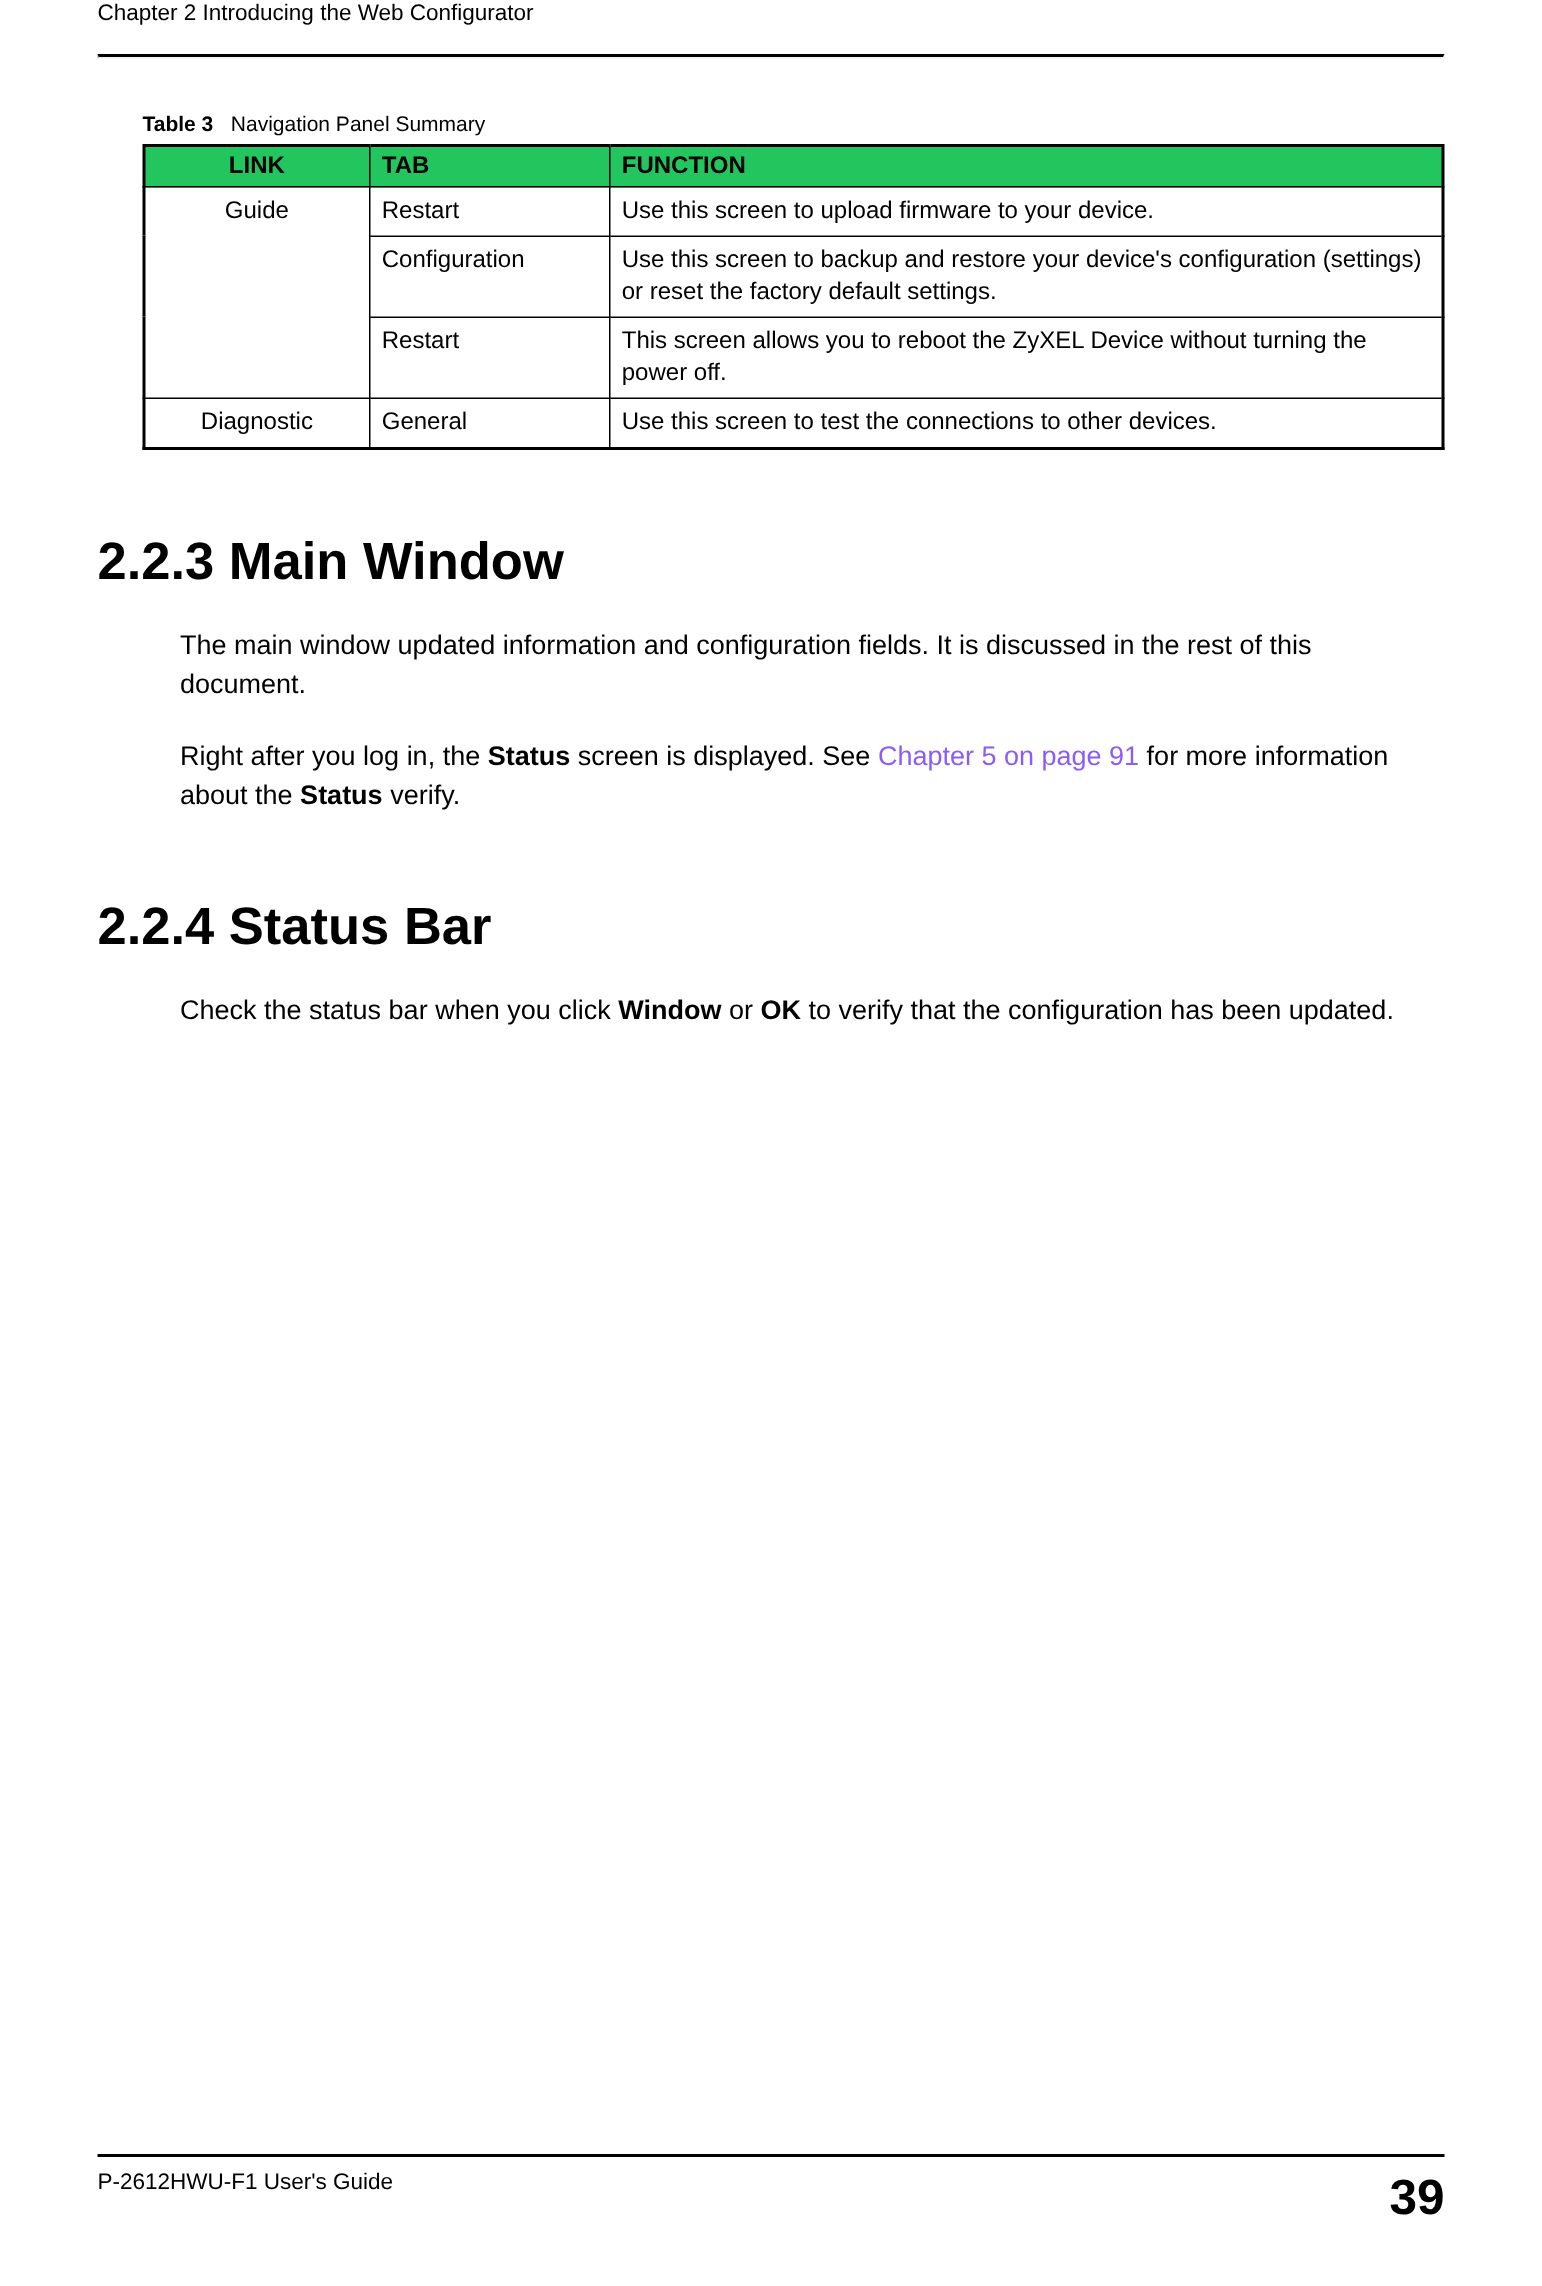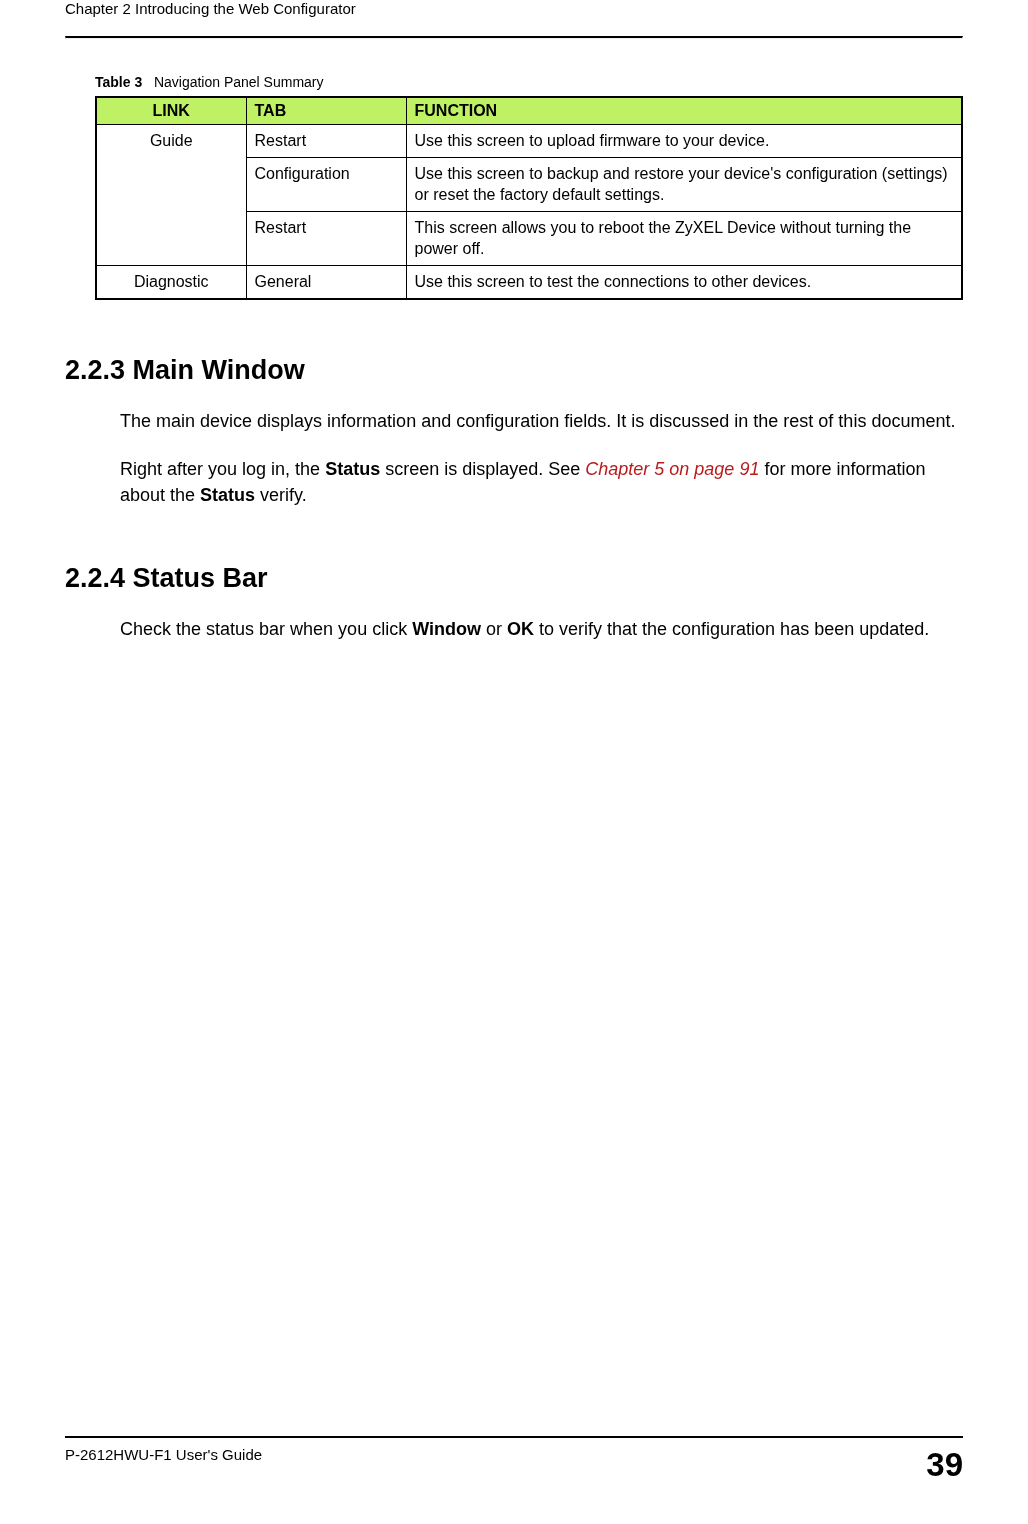"LINK" table.nav-table th { background: #bef264 -> #22c55e }
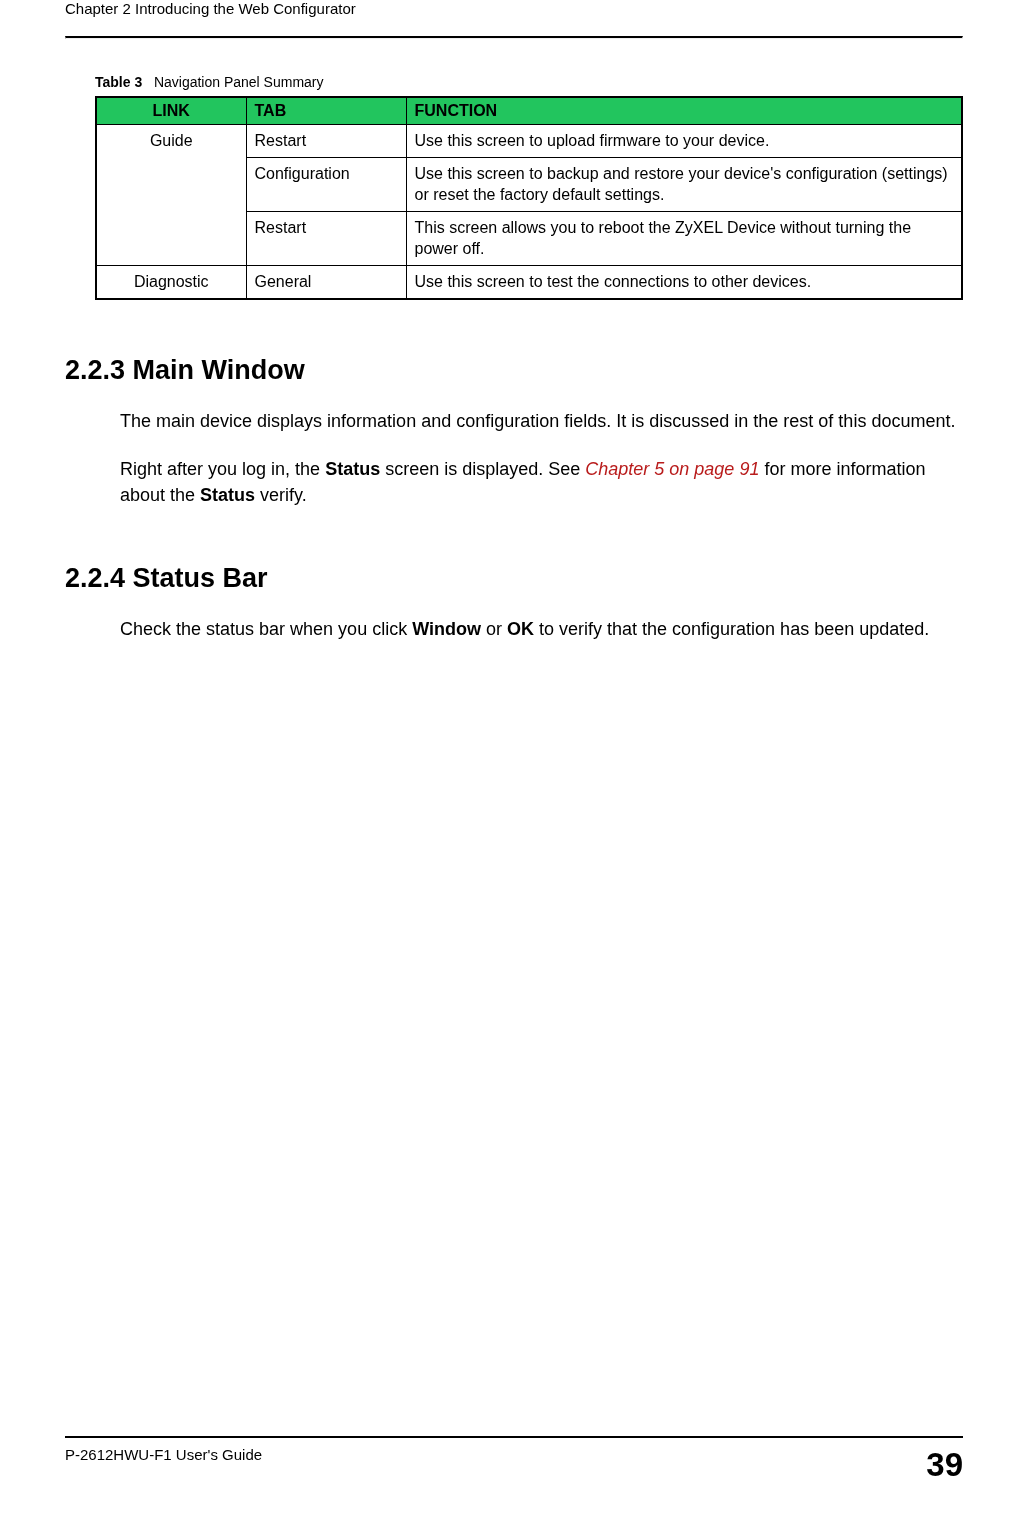"2.2.3 Main Window" .section-heading { font-size: 27px -> 35px }
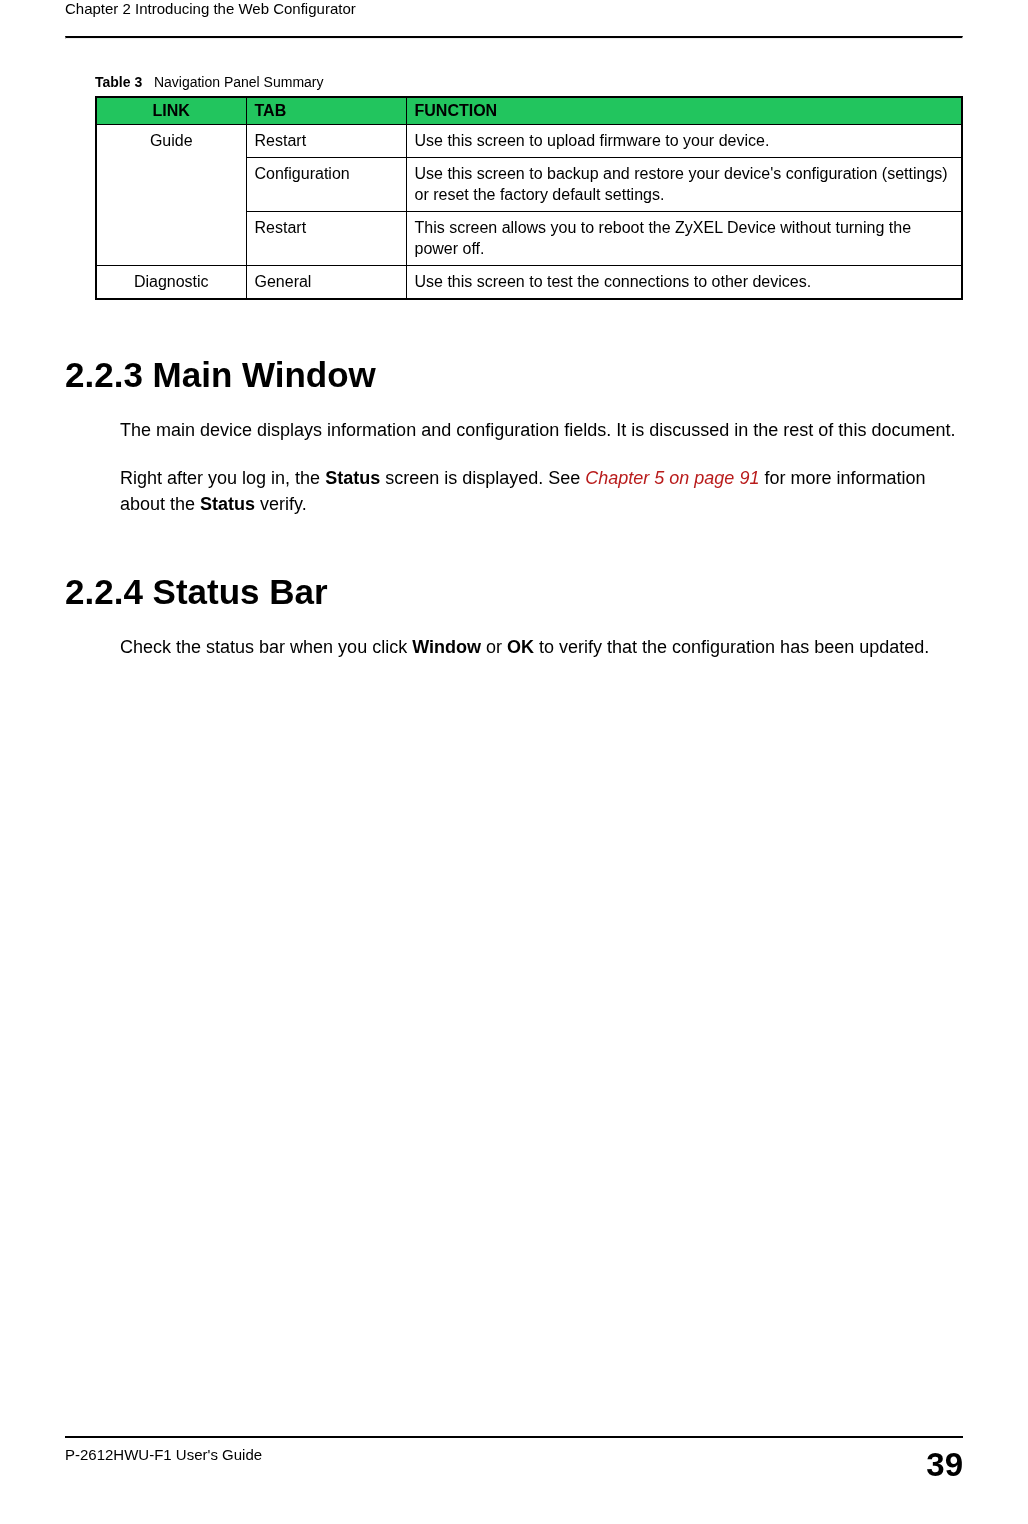"The main device displays information" p.body-text { text: device displays -> window updated }
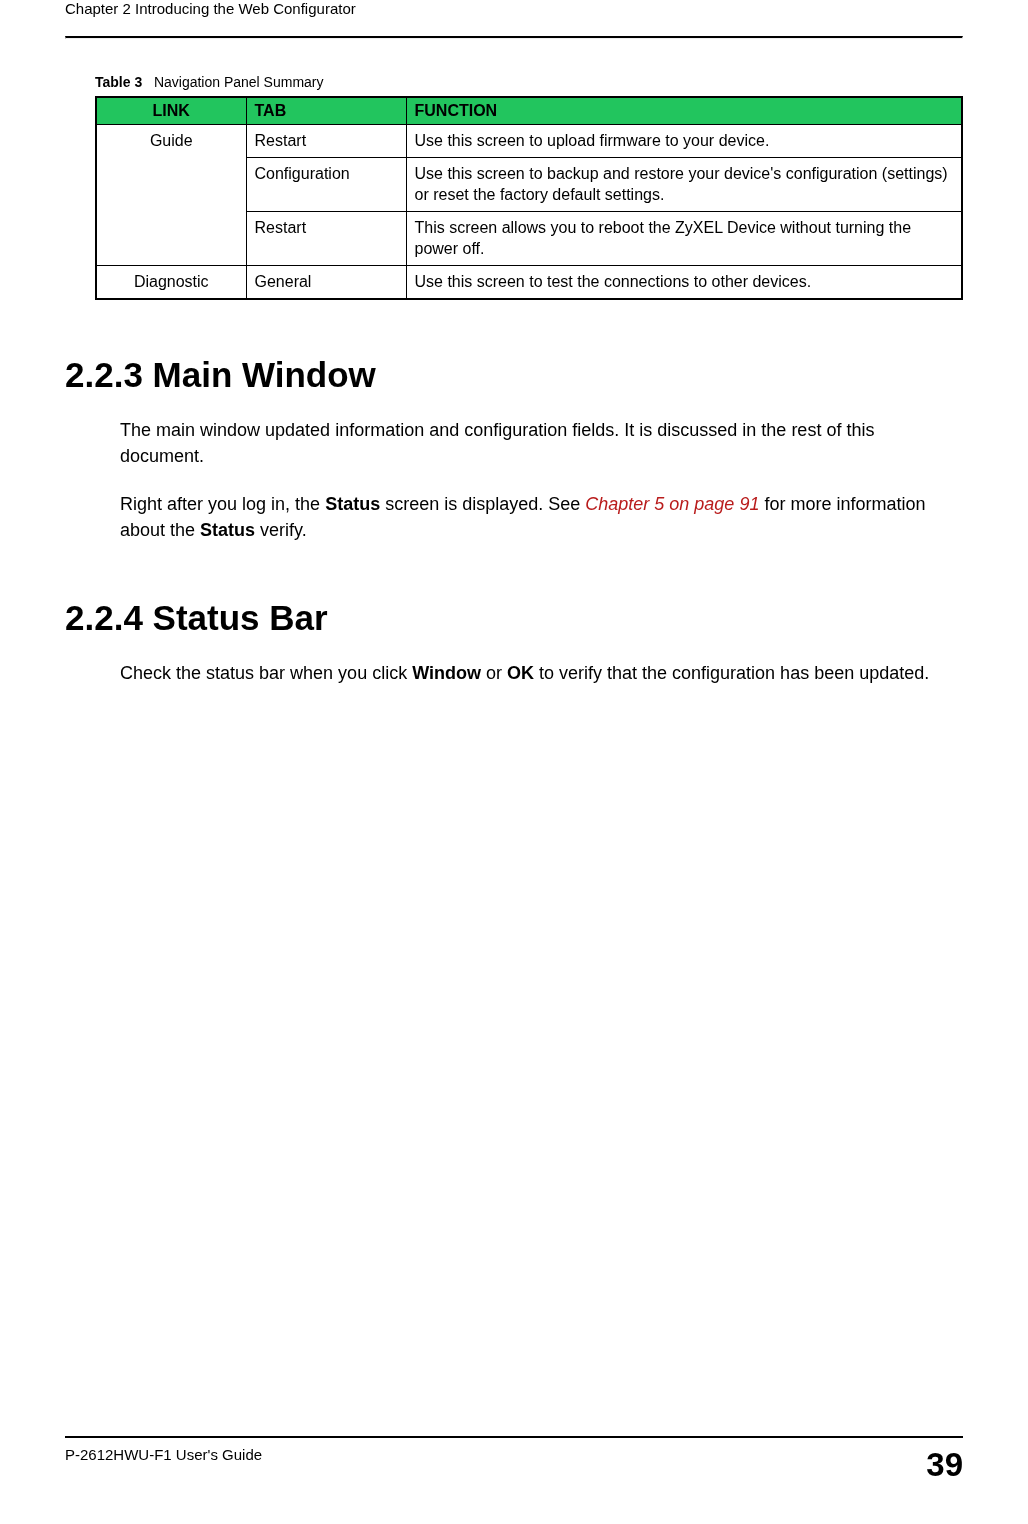"Chapter 5 on page 91" .link { color: #b91c1c -> #8b5cf6; font-style: italic -> none }
